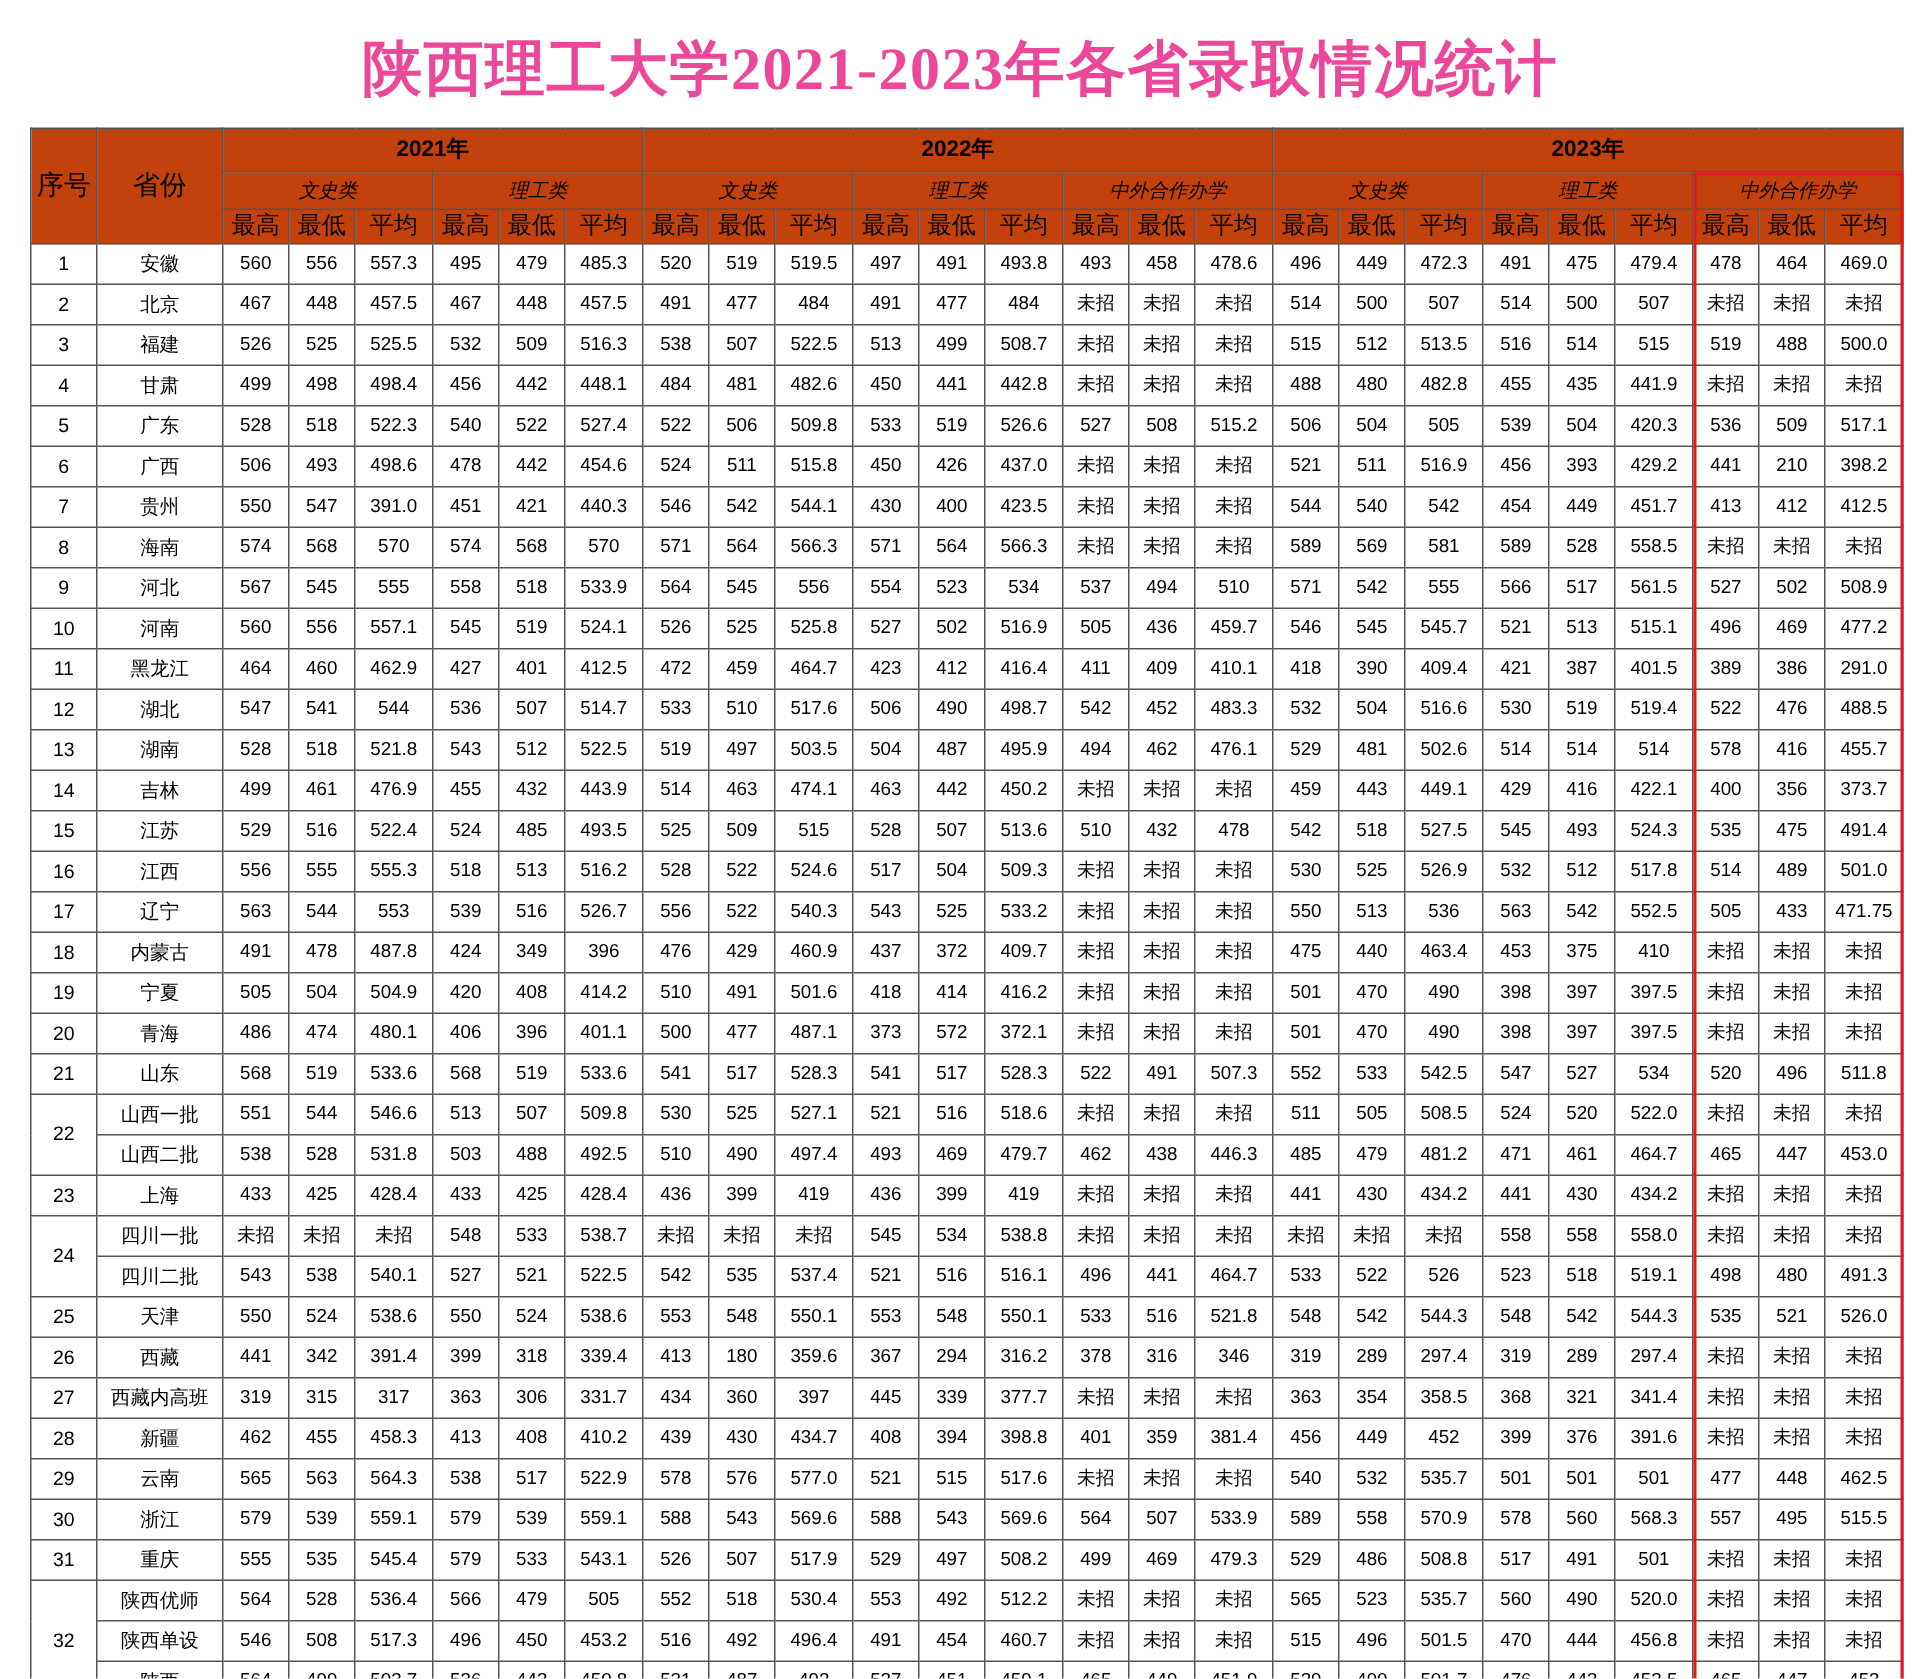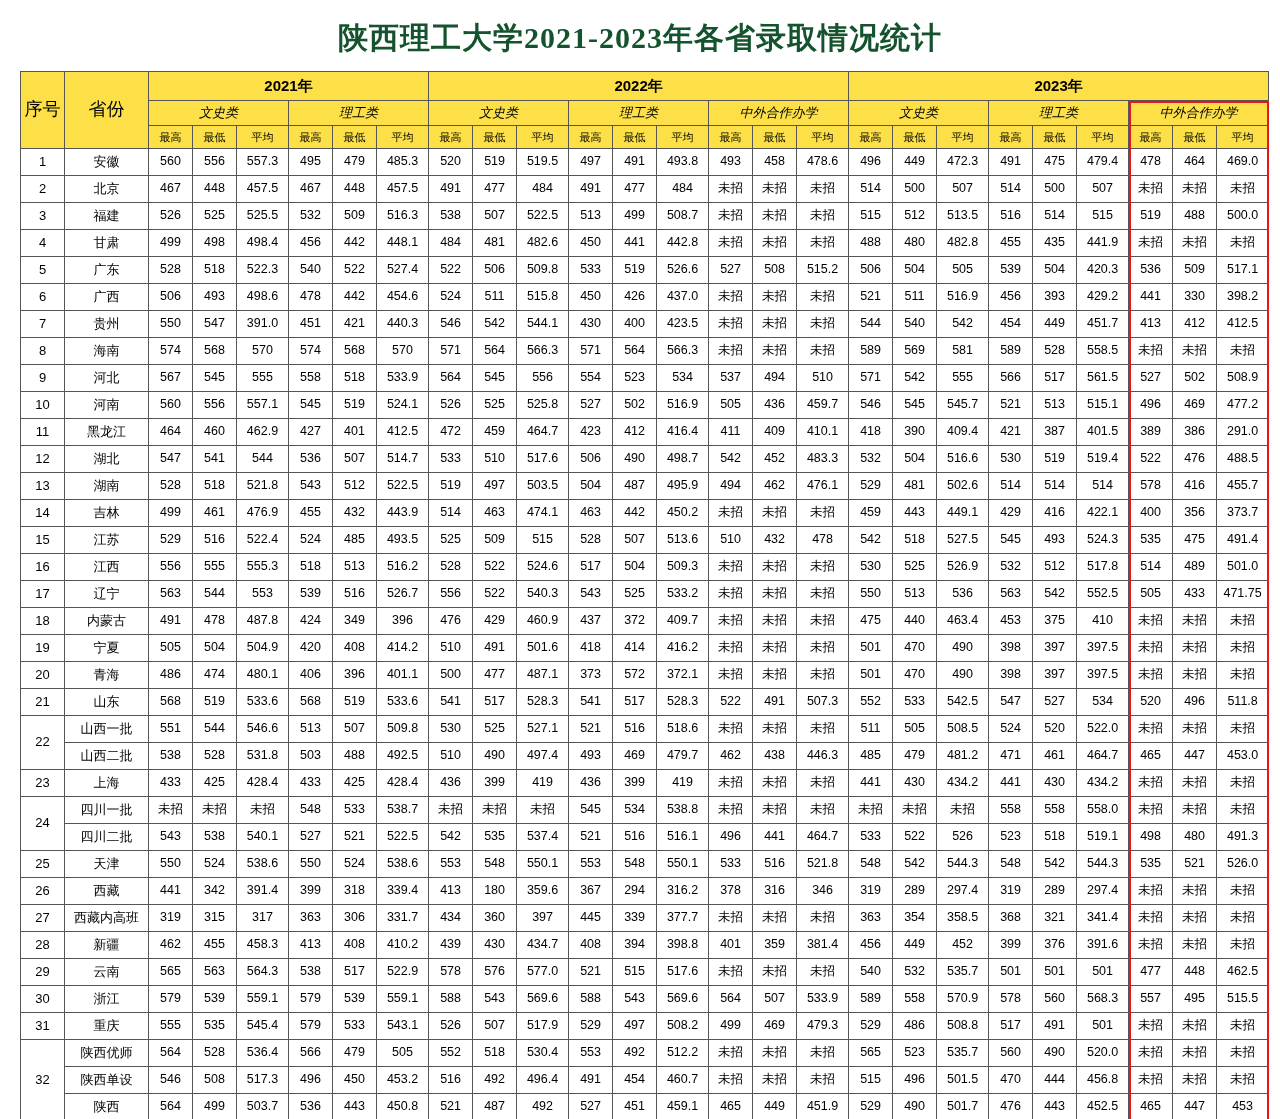"陕西理工大学2021-2023年各省录取情况统计" #page-title { color: #14532d -> #ec4899; font-size: 30px -> 40px }
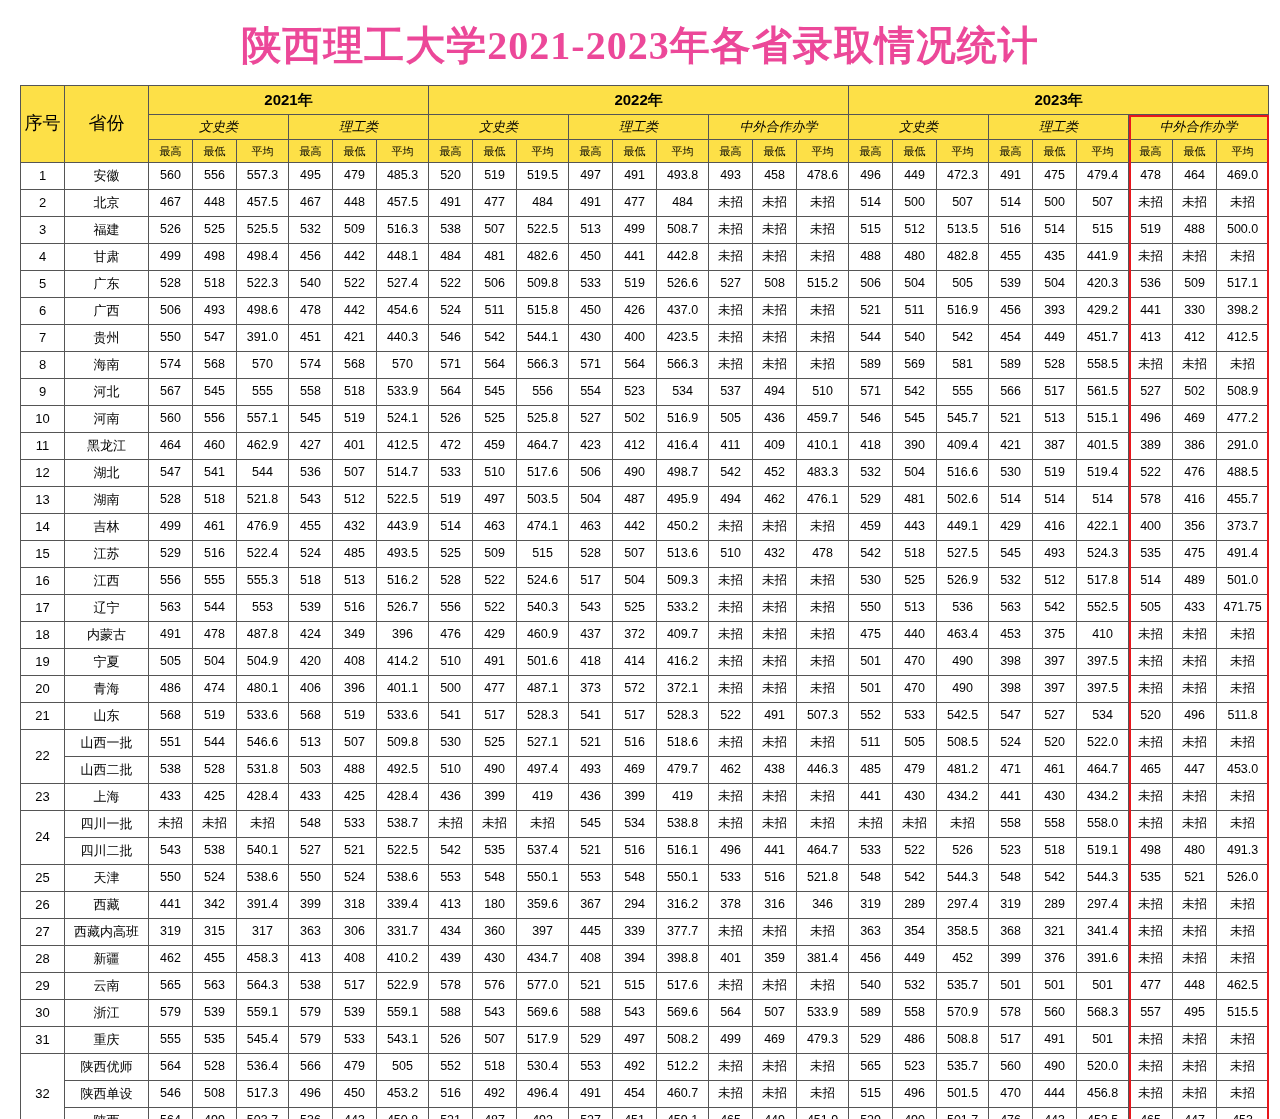"2021年" thead th { background: #fde047 -> #c2410c }
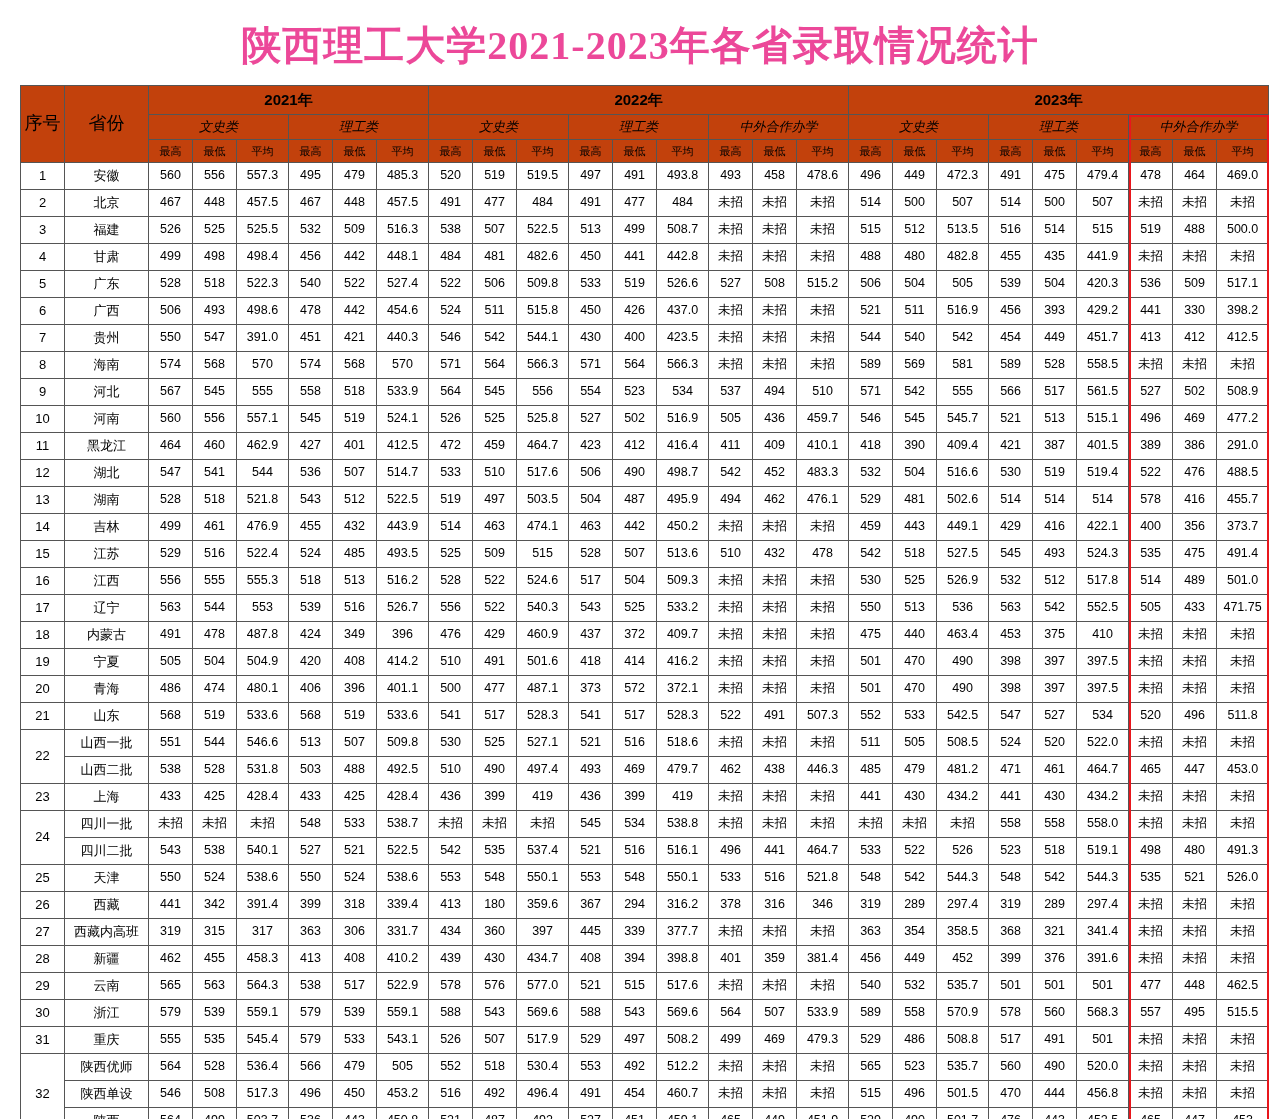"最高" thead th.sub { font-size: 11px -> 16px }
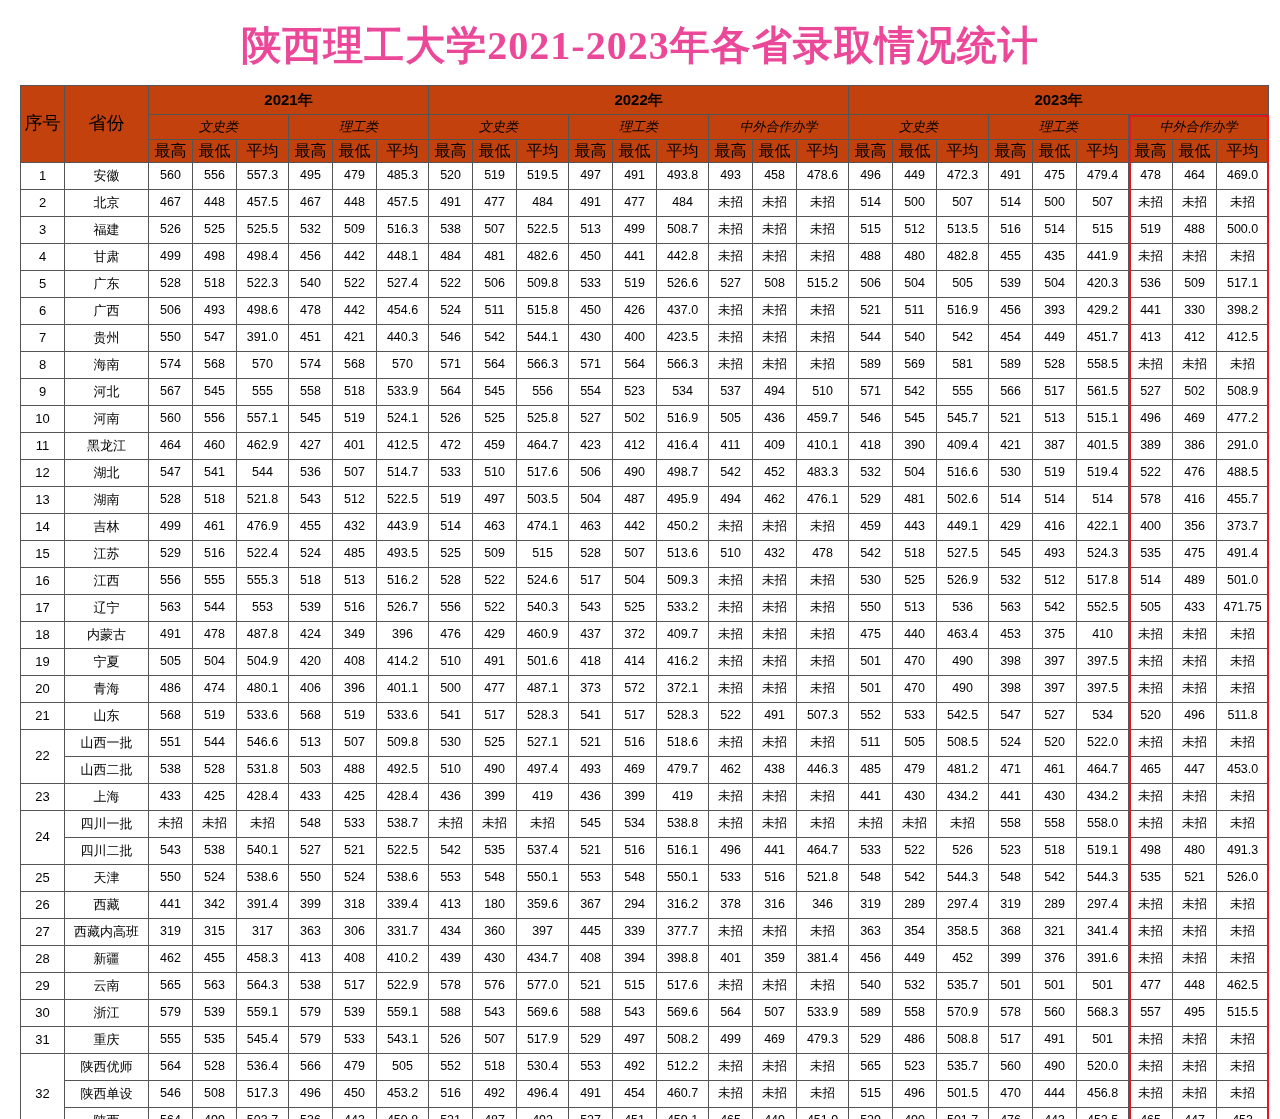"330" td { text: 330 -> 210 }
